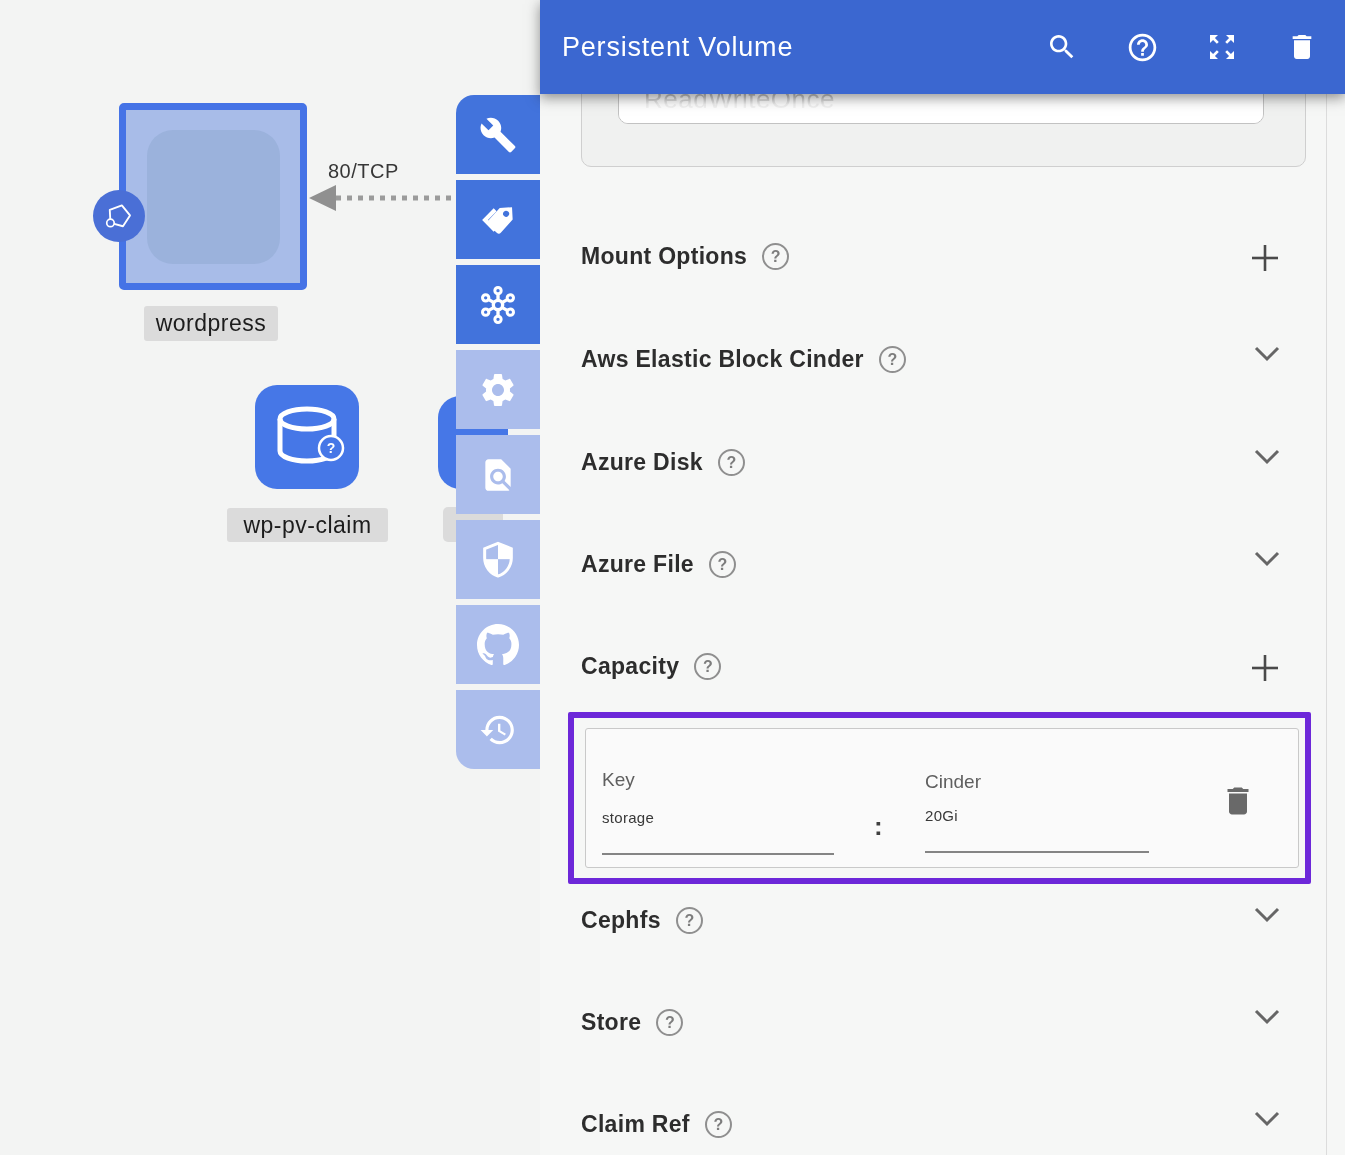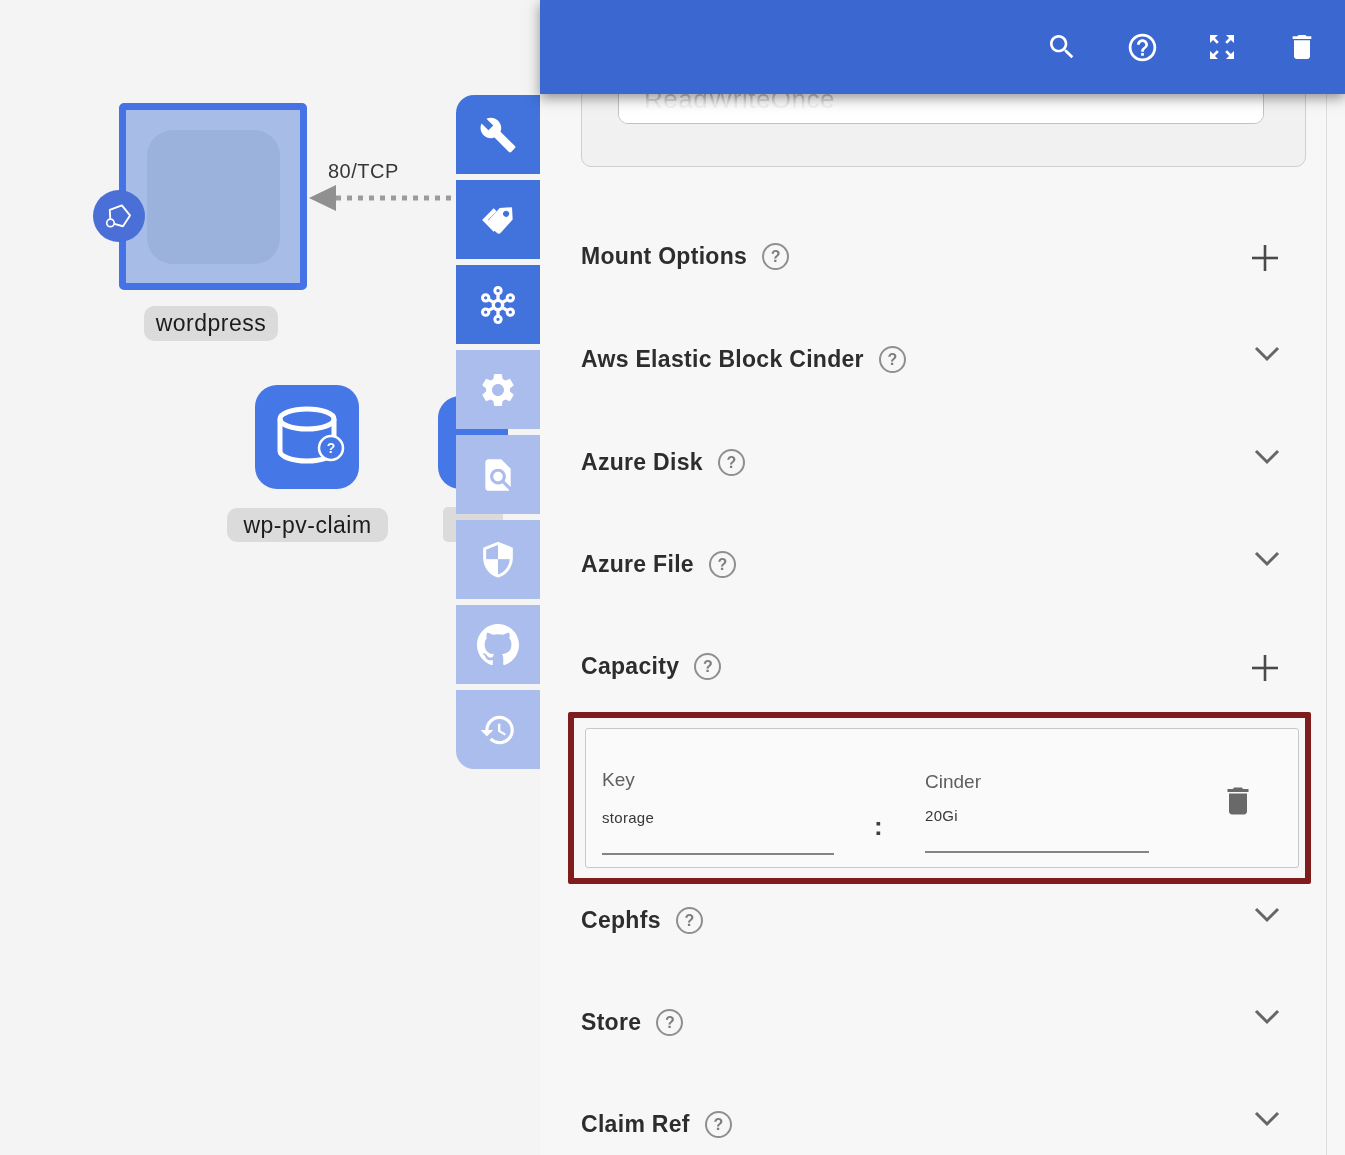"Persistent Volume" div.panel-title { html: none -> <div>Persistent Volume</div> }
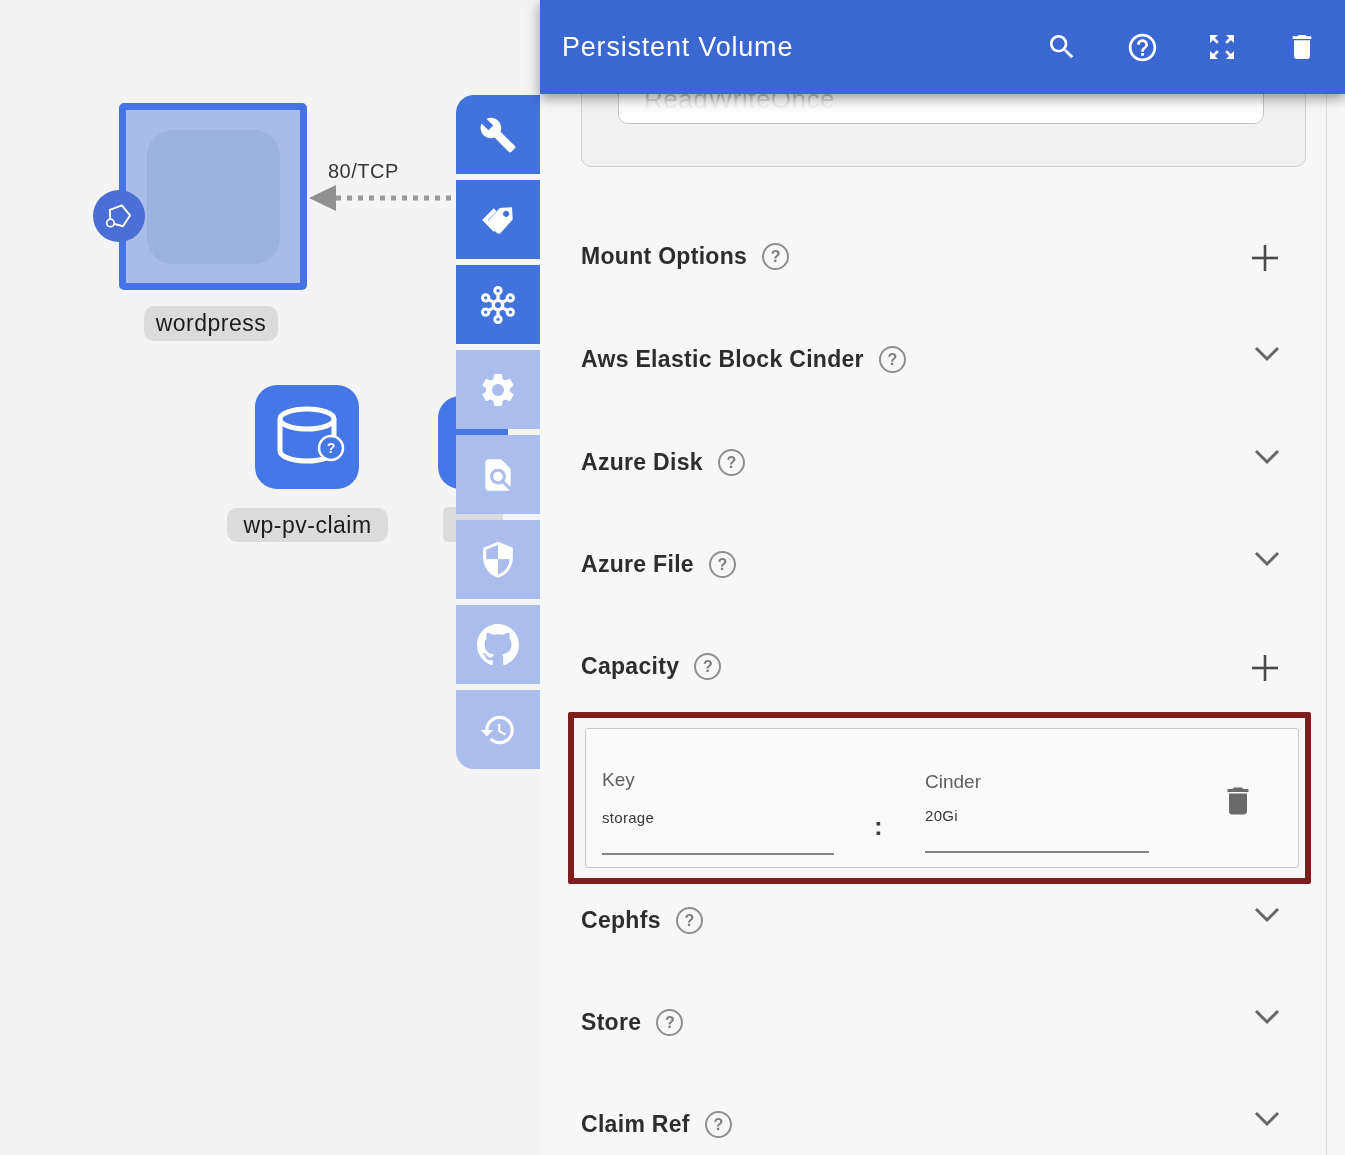"wordpress" .node-label { border-radius: 10px -> 3px }
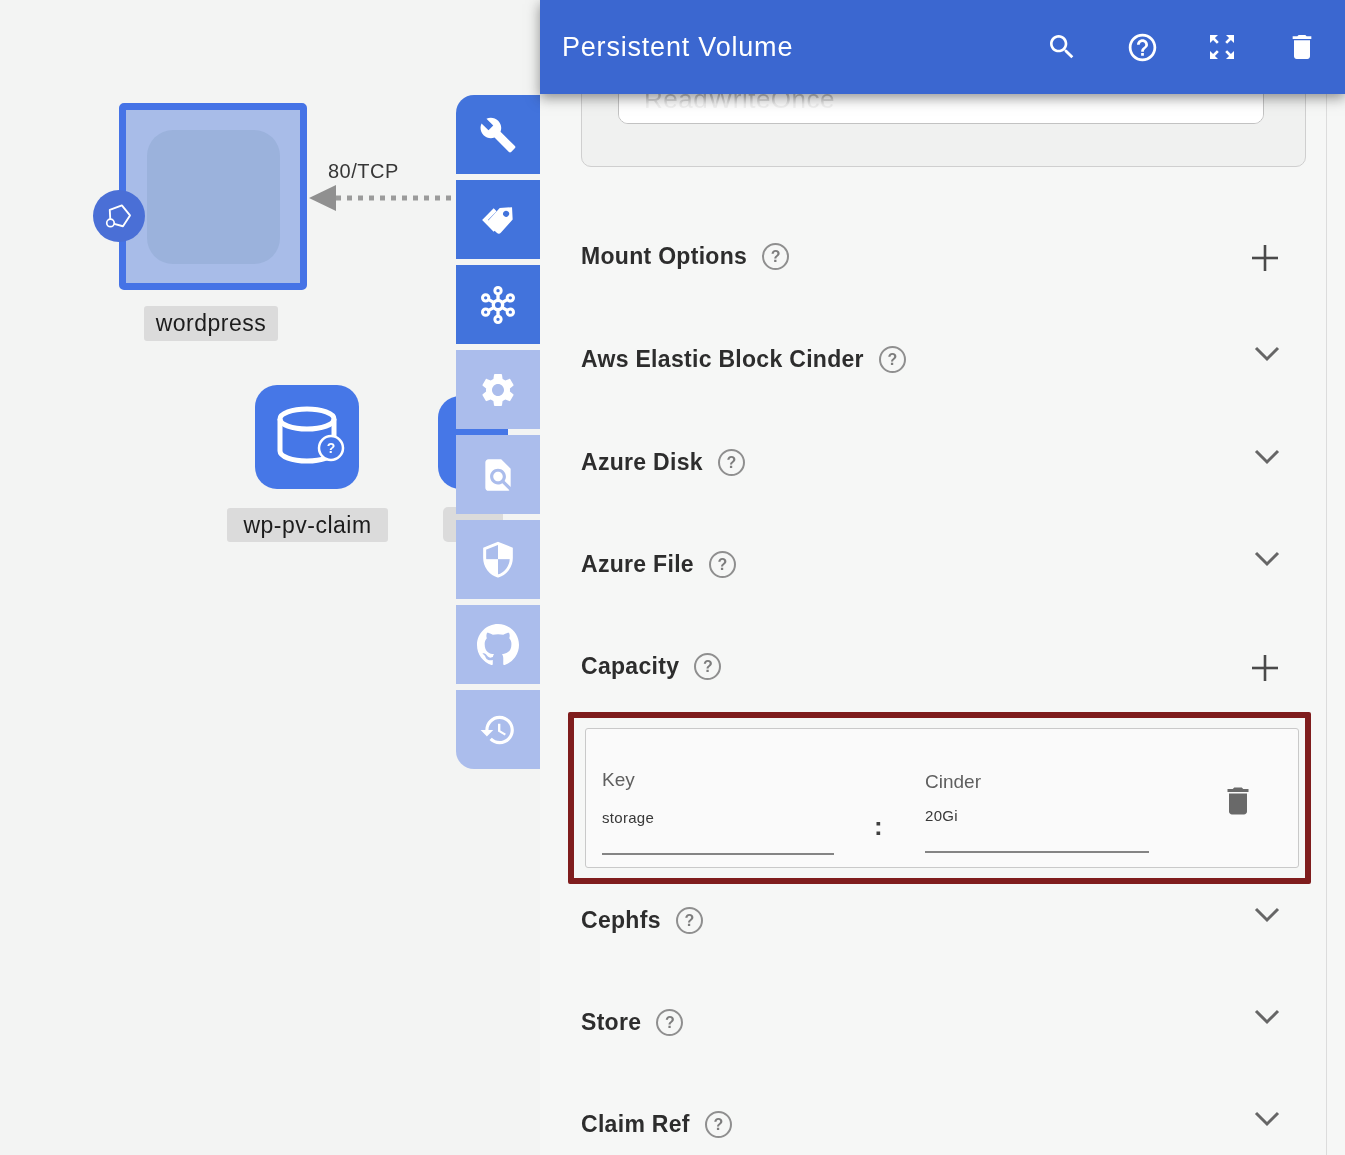"Key" .highlight-box { border: 6px solid #7f1d1d -> 6px solid #6d28d9 }
